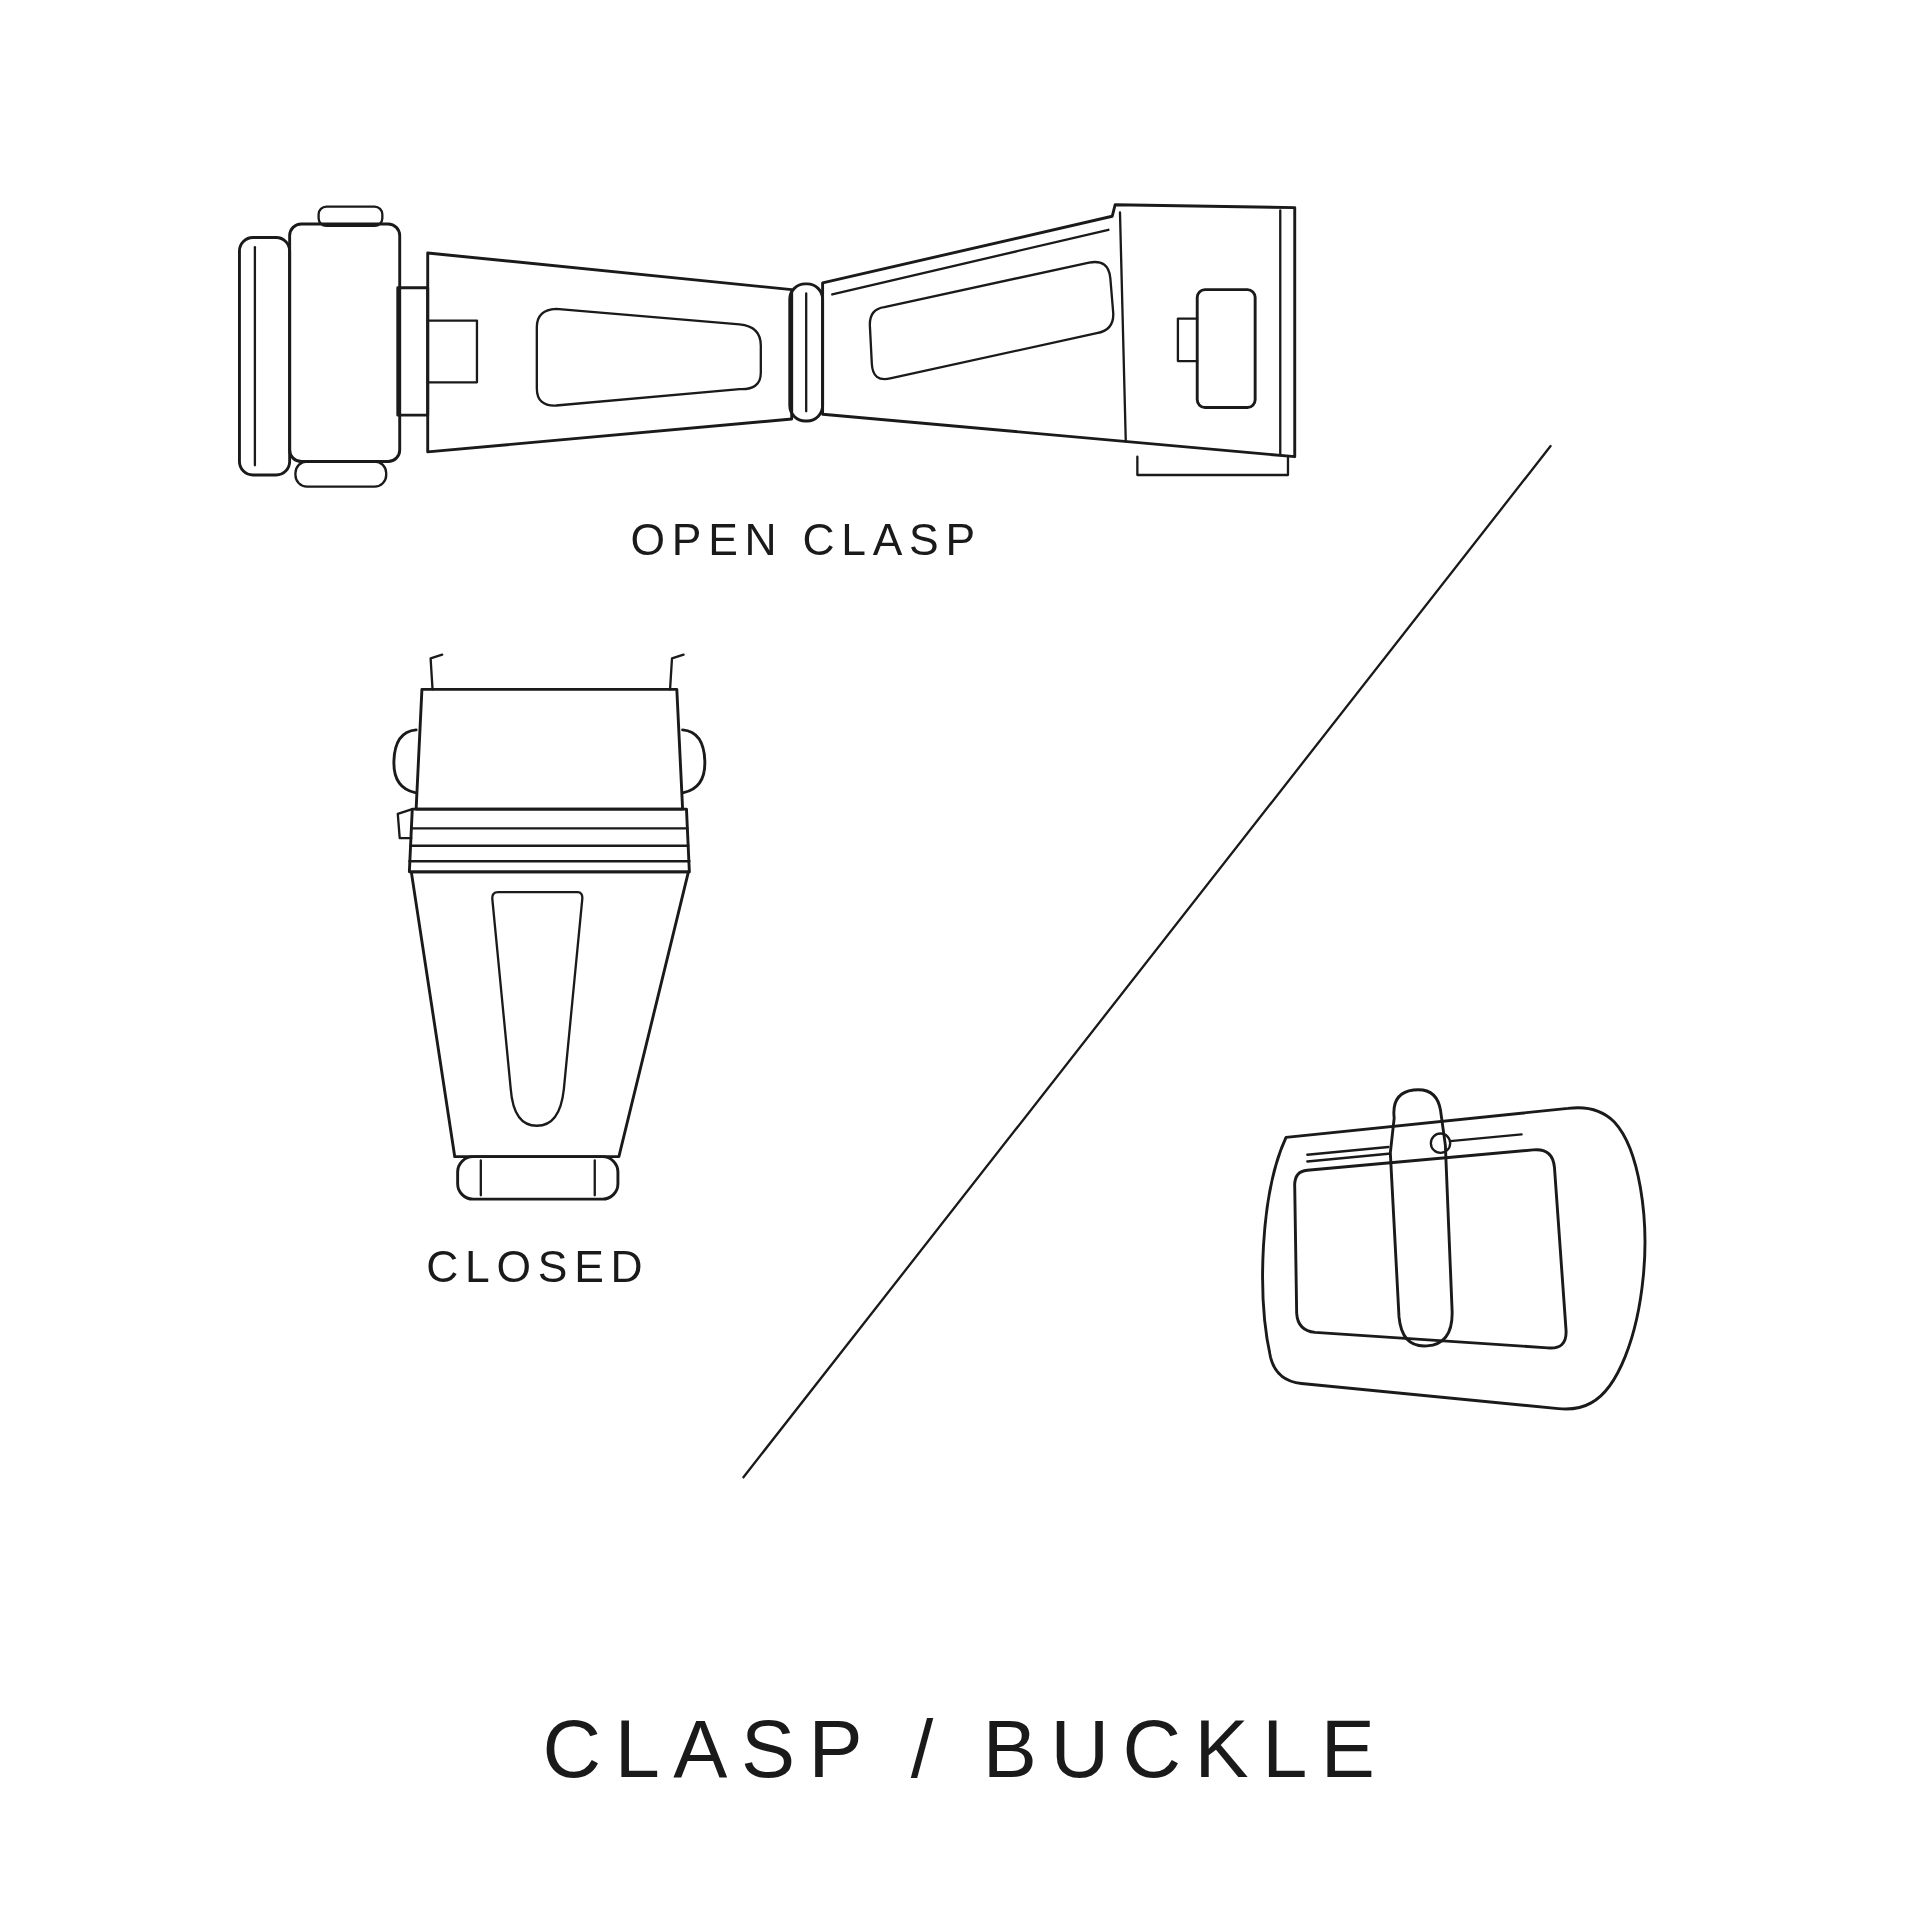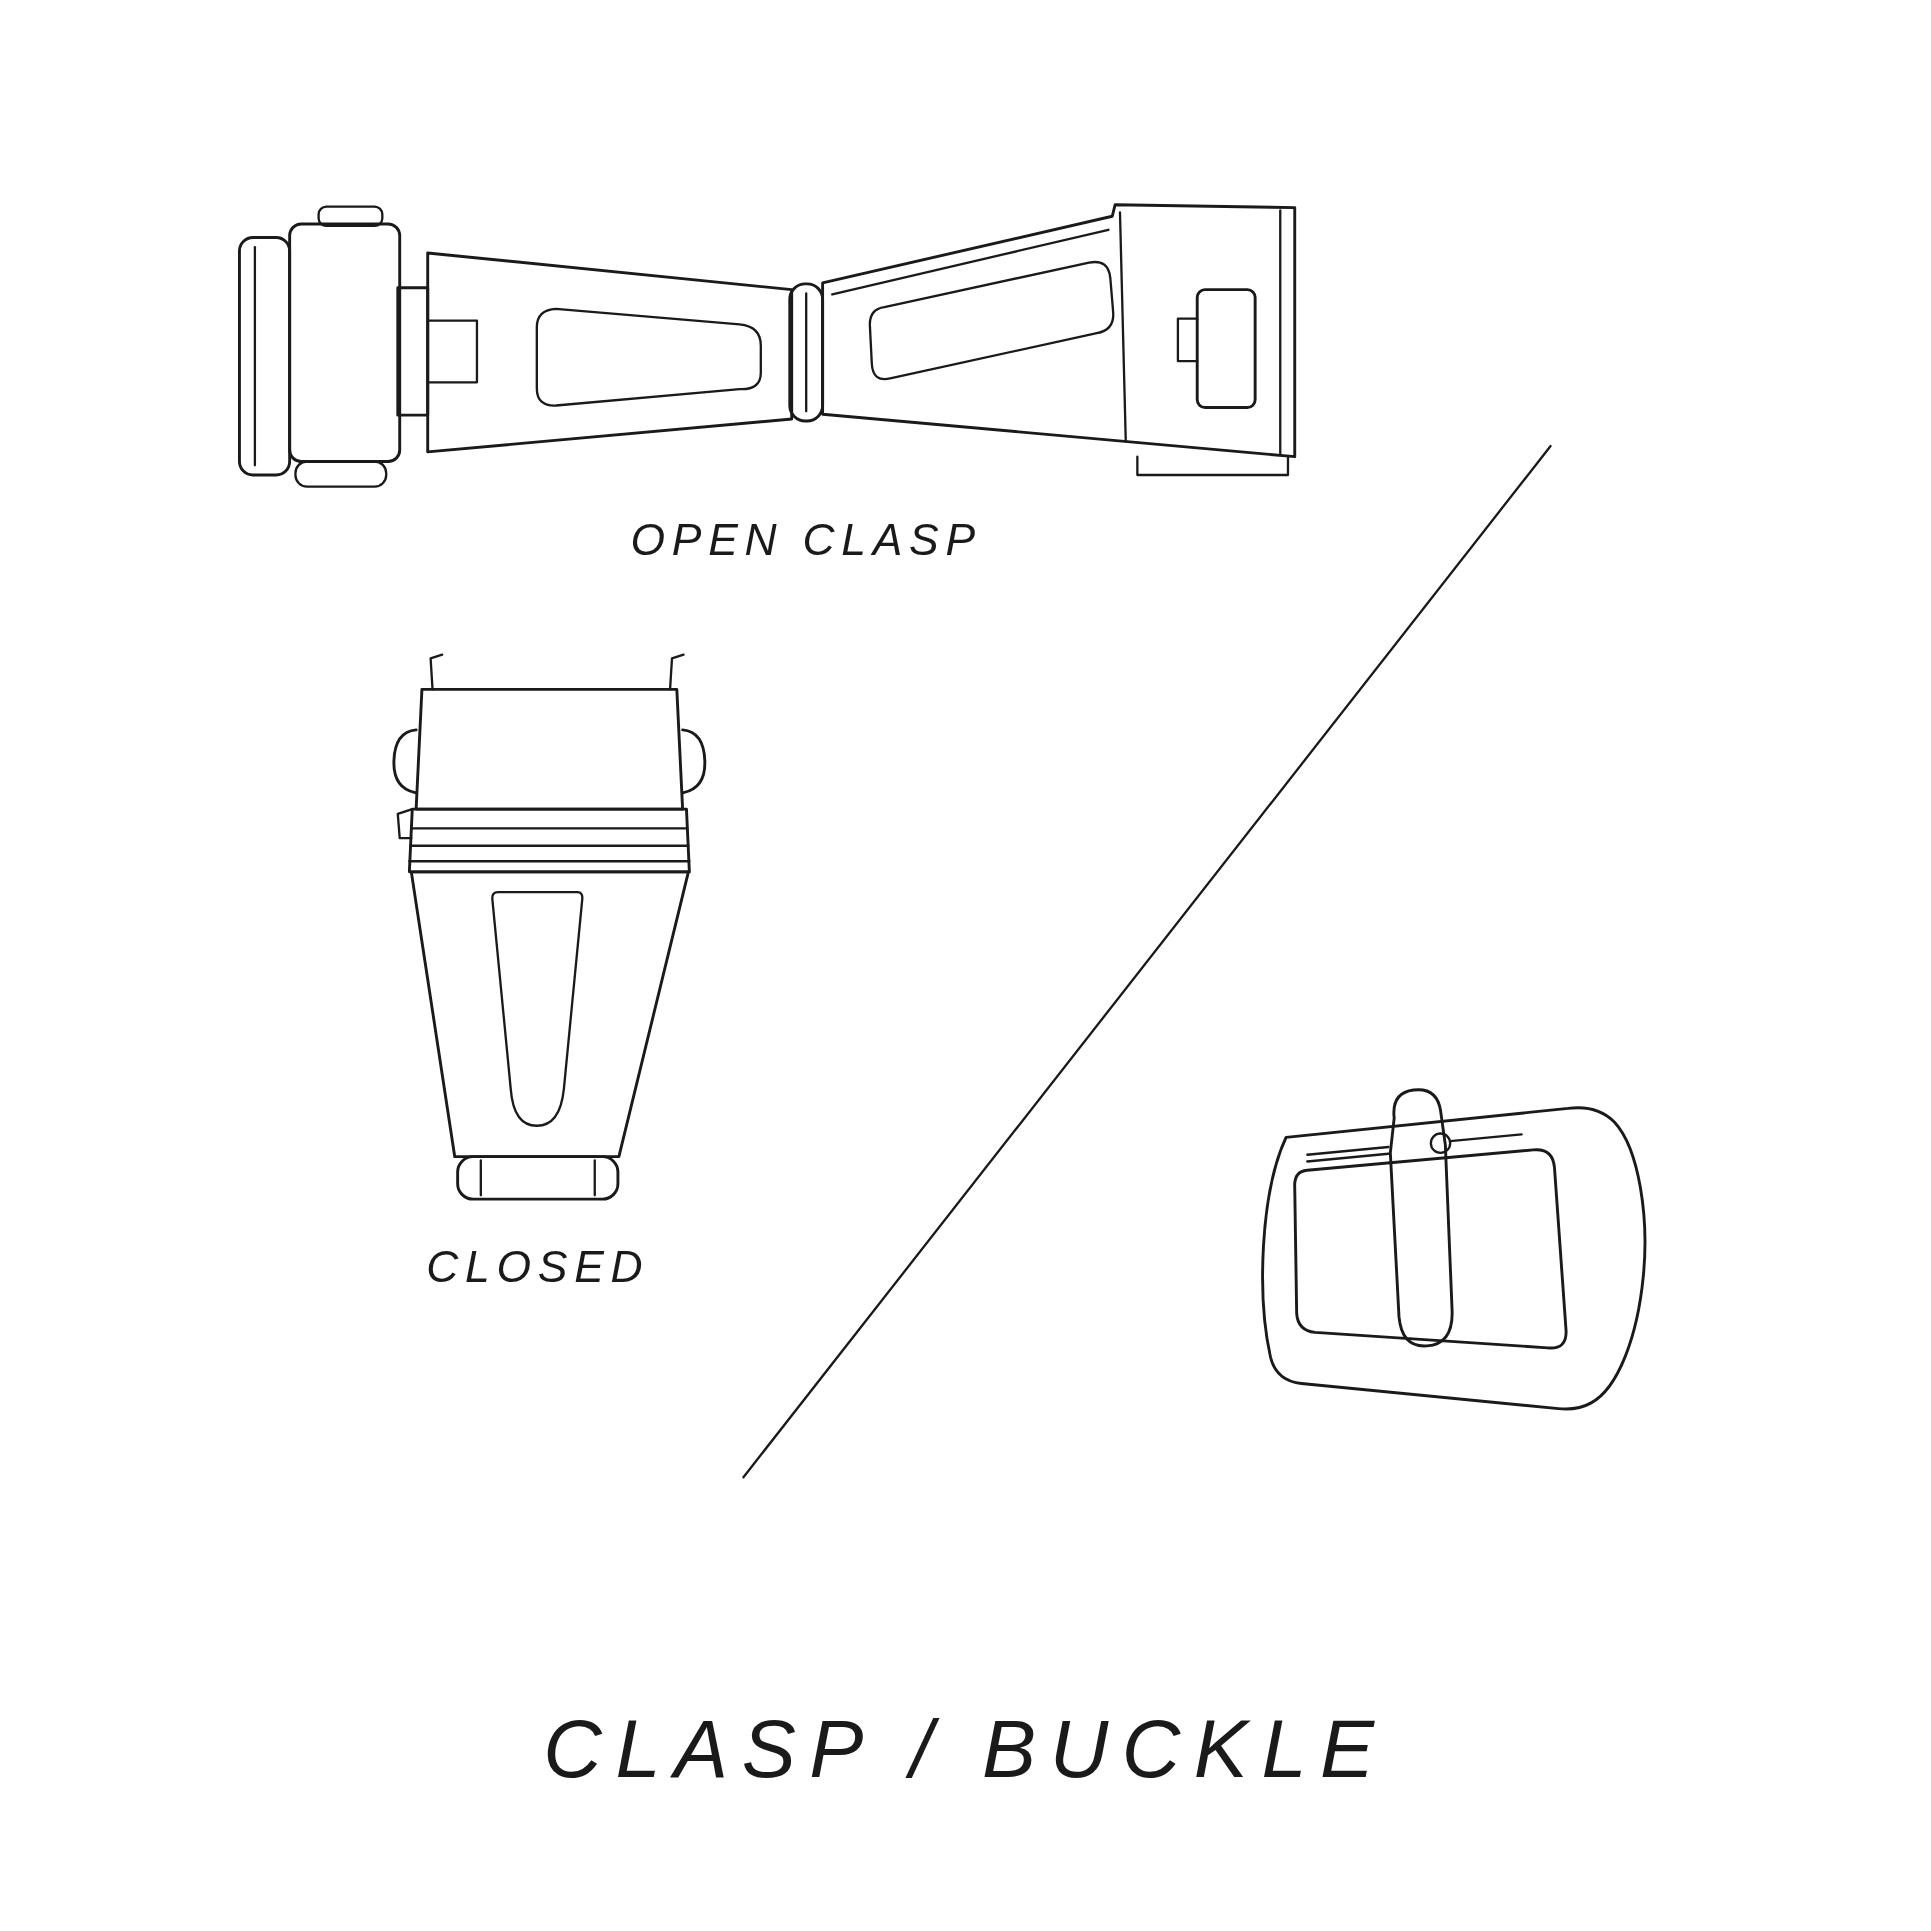"OPEN CLASP" .canvas { font-style: italic -> none }
